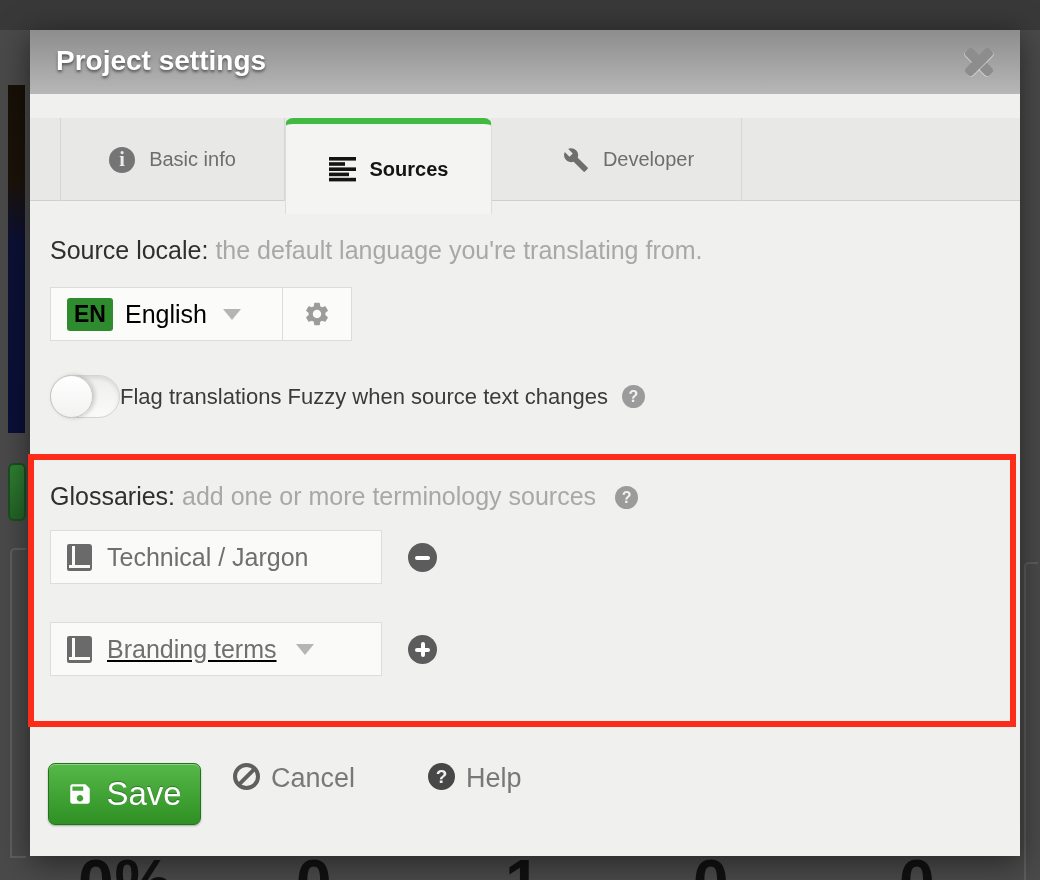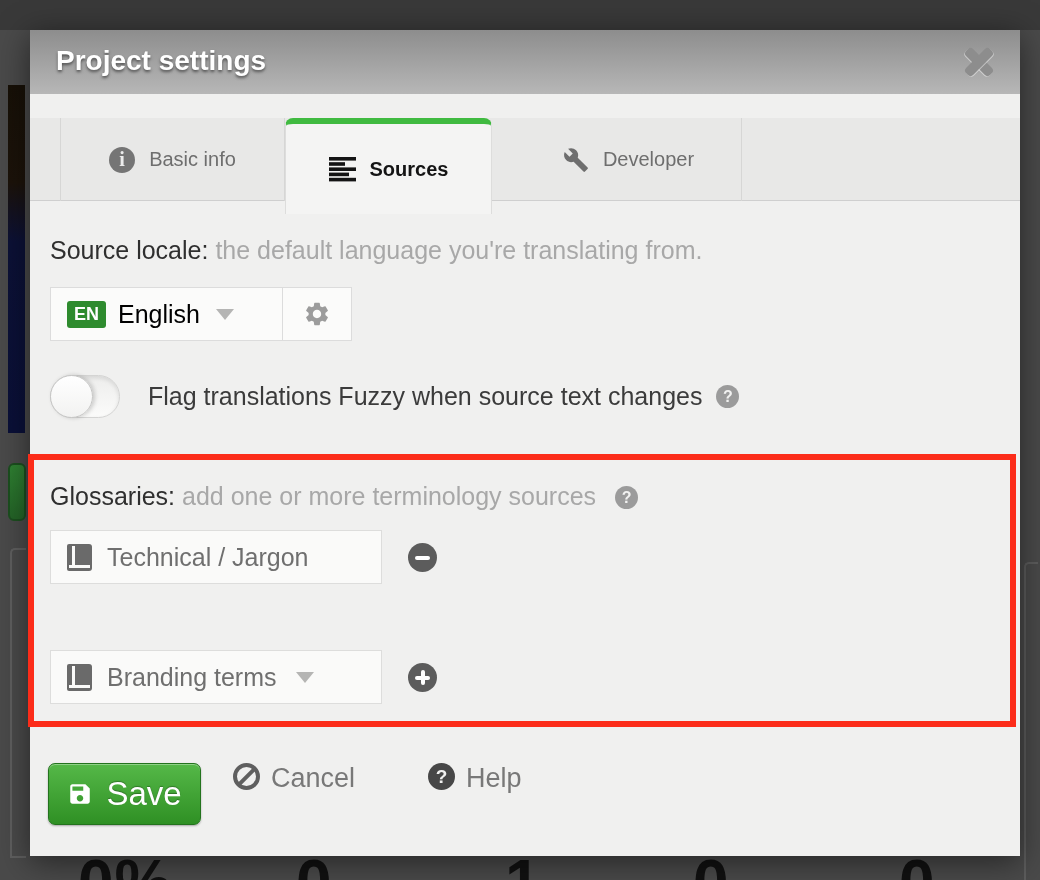"EN" .badge-en { color: #ffffff -> #000000; font-size: 18px -> 23px }
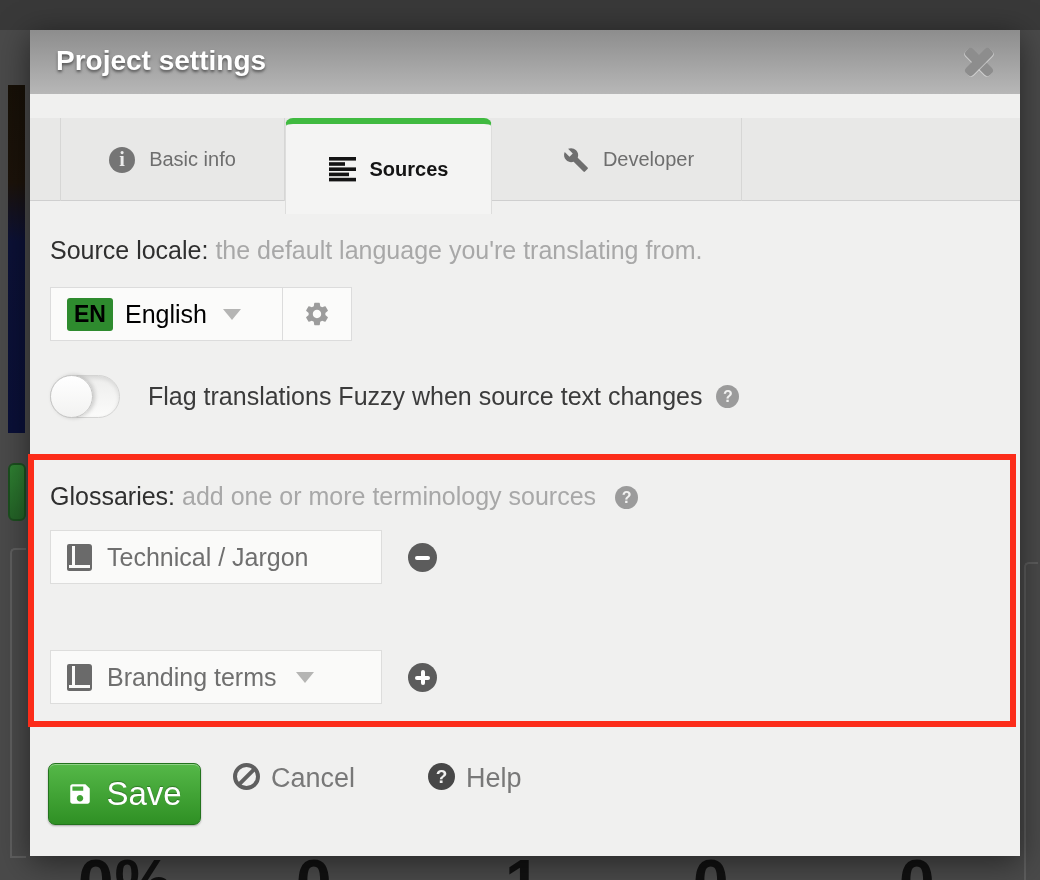"Flag translations Fuzzy when source" .toggle-label { font-size: 25px -> 22px; margin-left: 28px -> none }
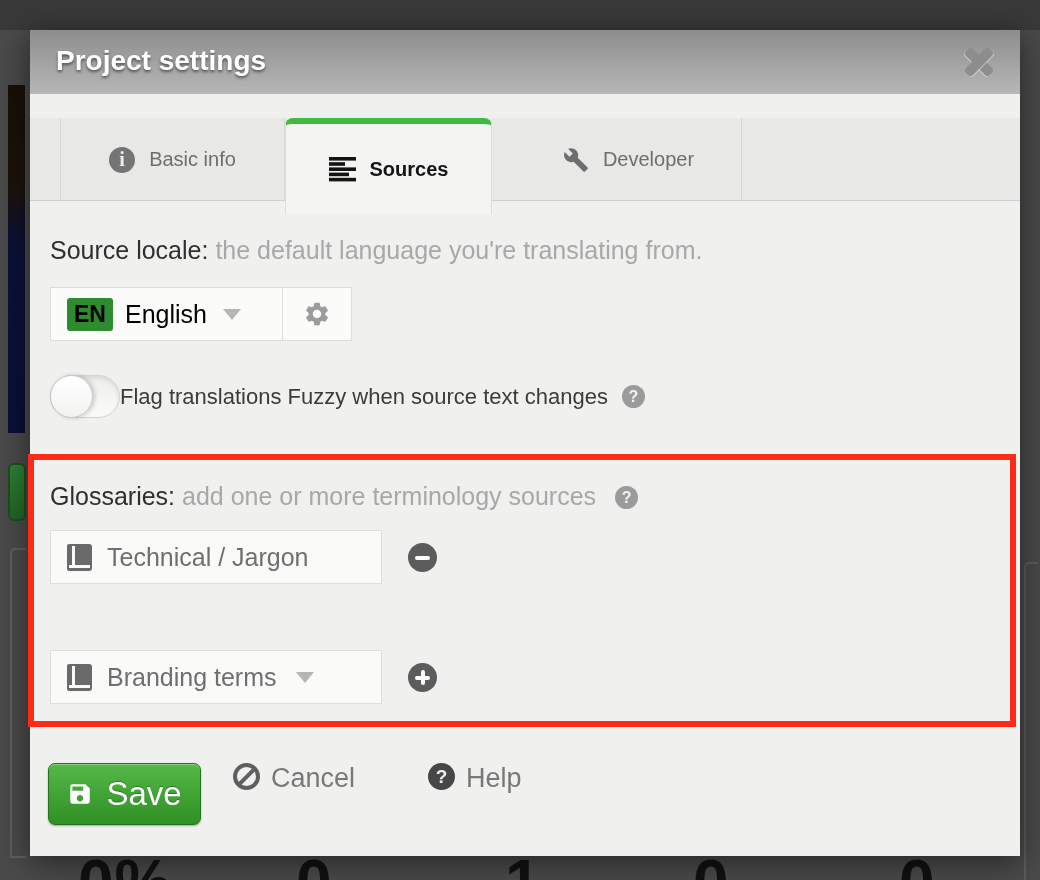"Branding terms" .gloss-row2 { text-decoration: none -> underline; top: 620px -> 592px }
